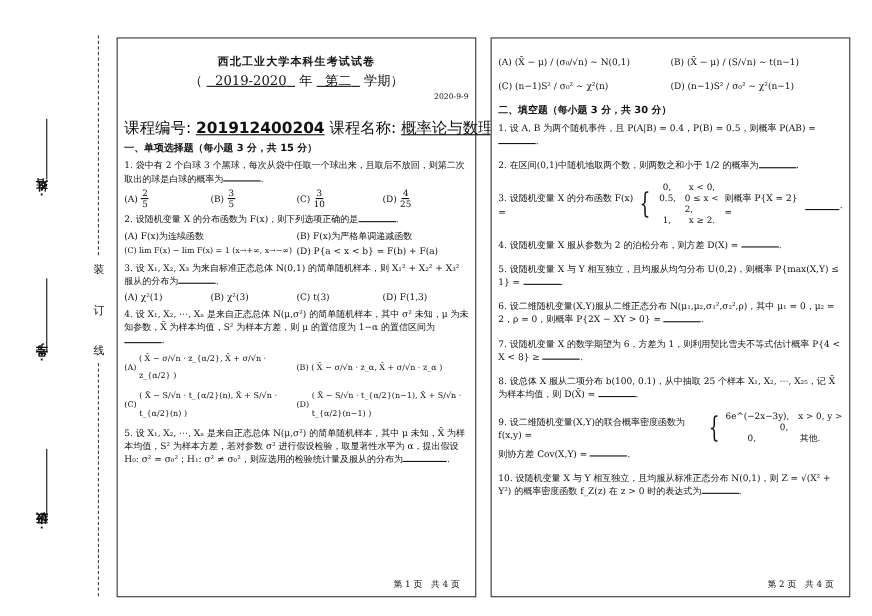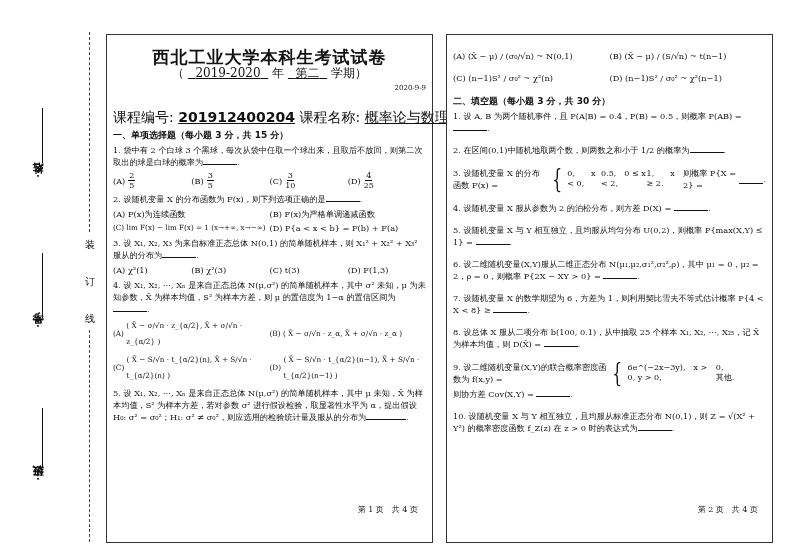"西北工业大学本科生考试试卷" .title { font-size: 17px -> 10px }
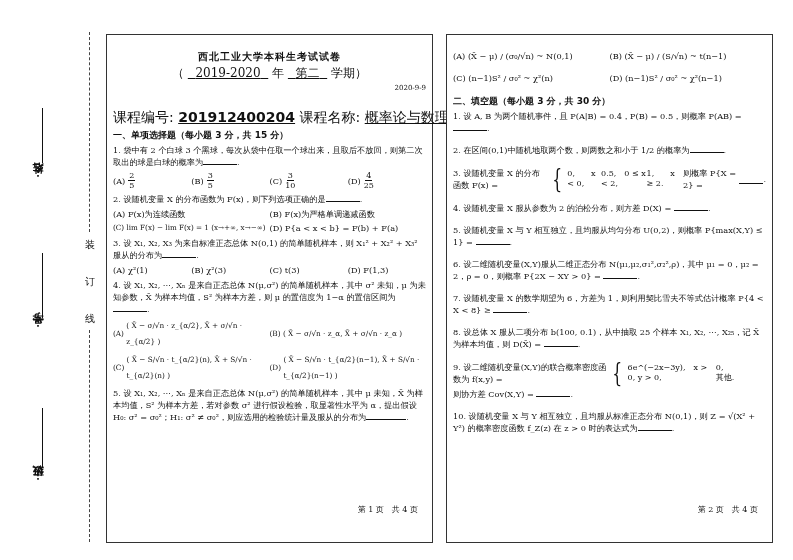"0, x < 0," .cases { flex-direction: none -> column; text-align: none -> center }
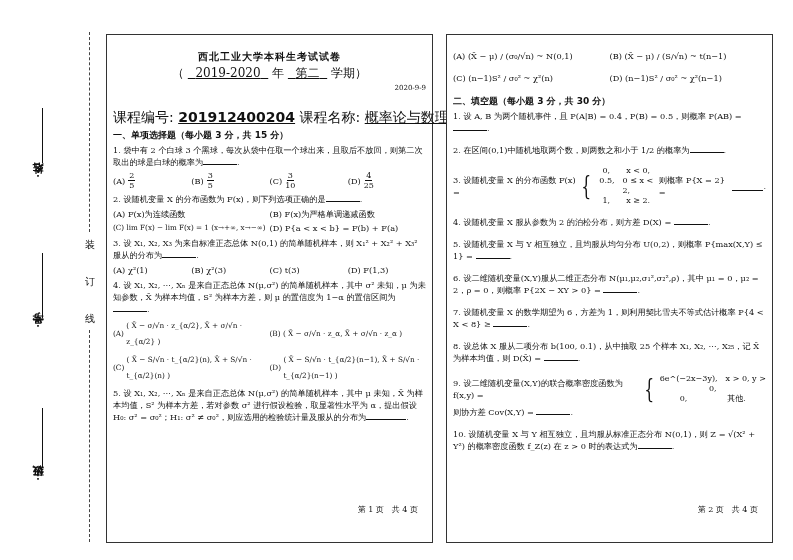"第 1 页 共 4" .footer { bottom: 26px -> 4px }
